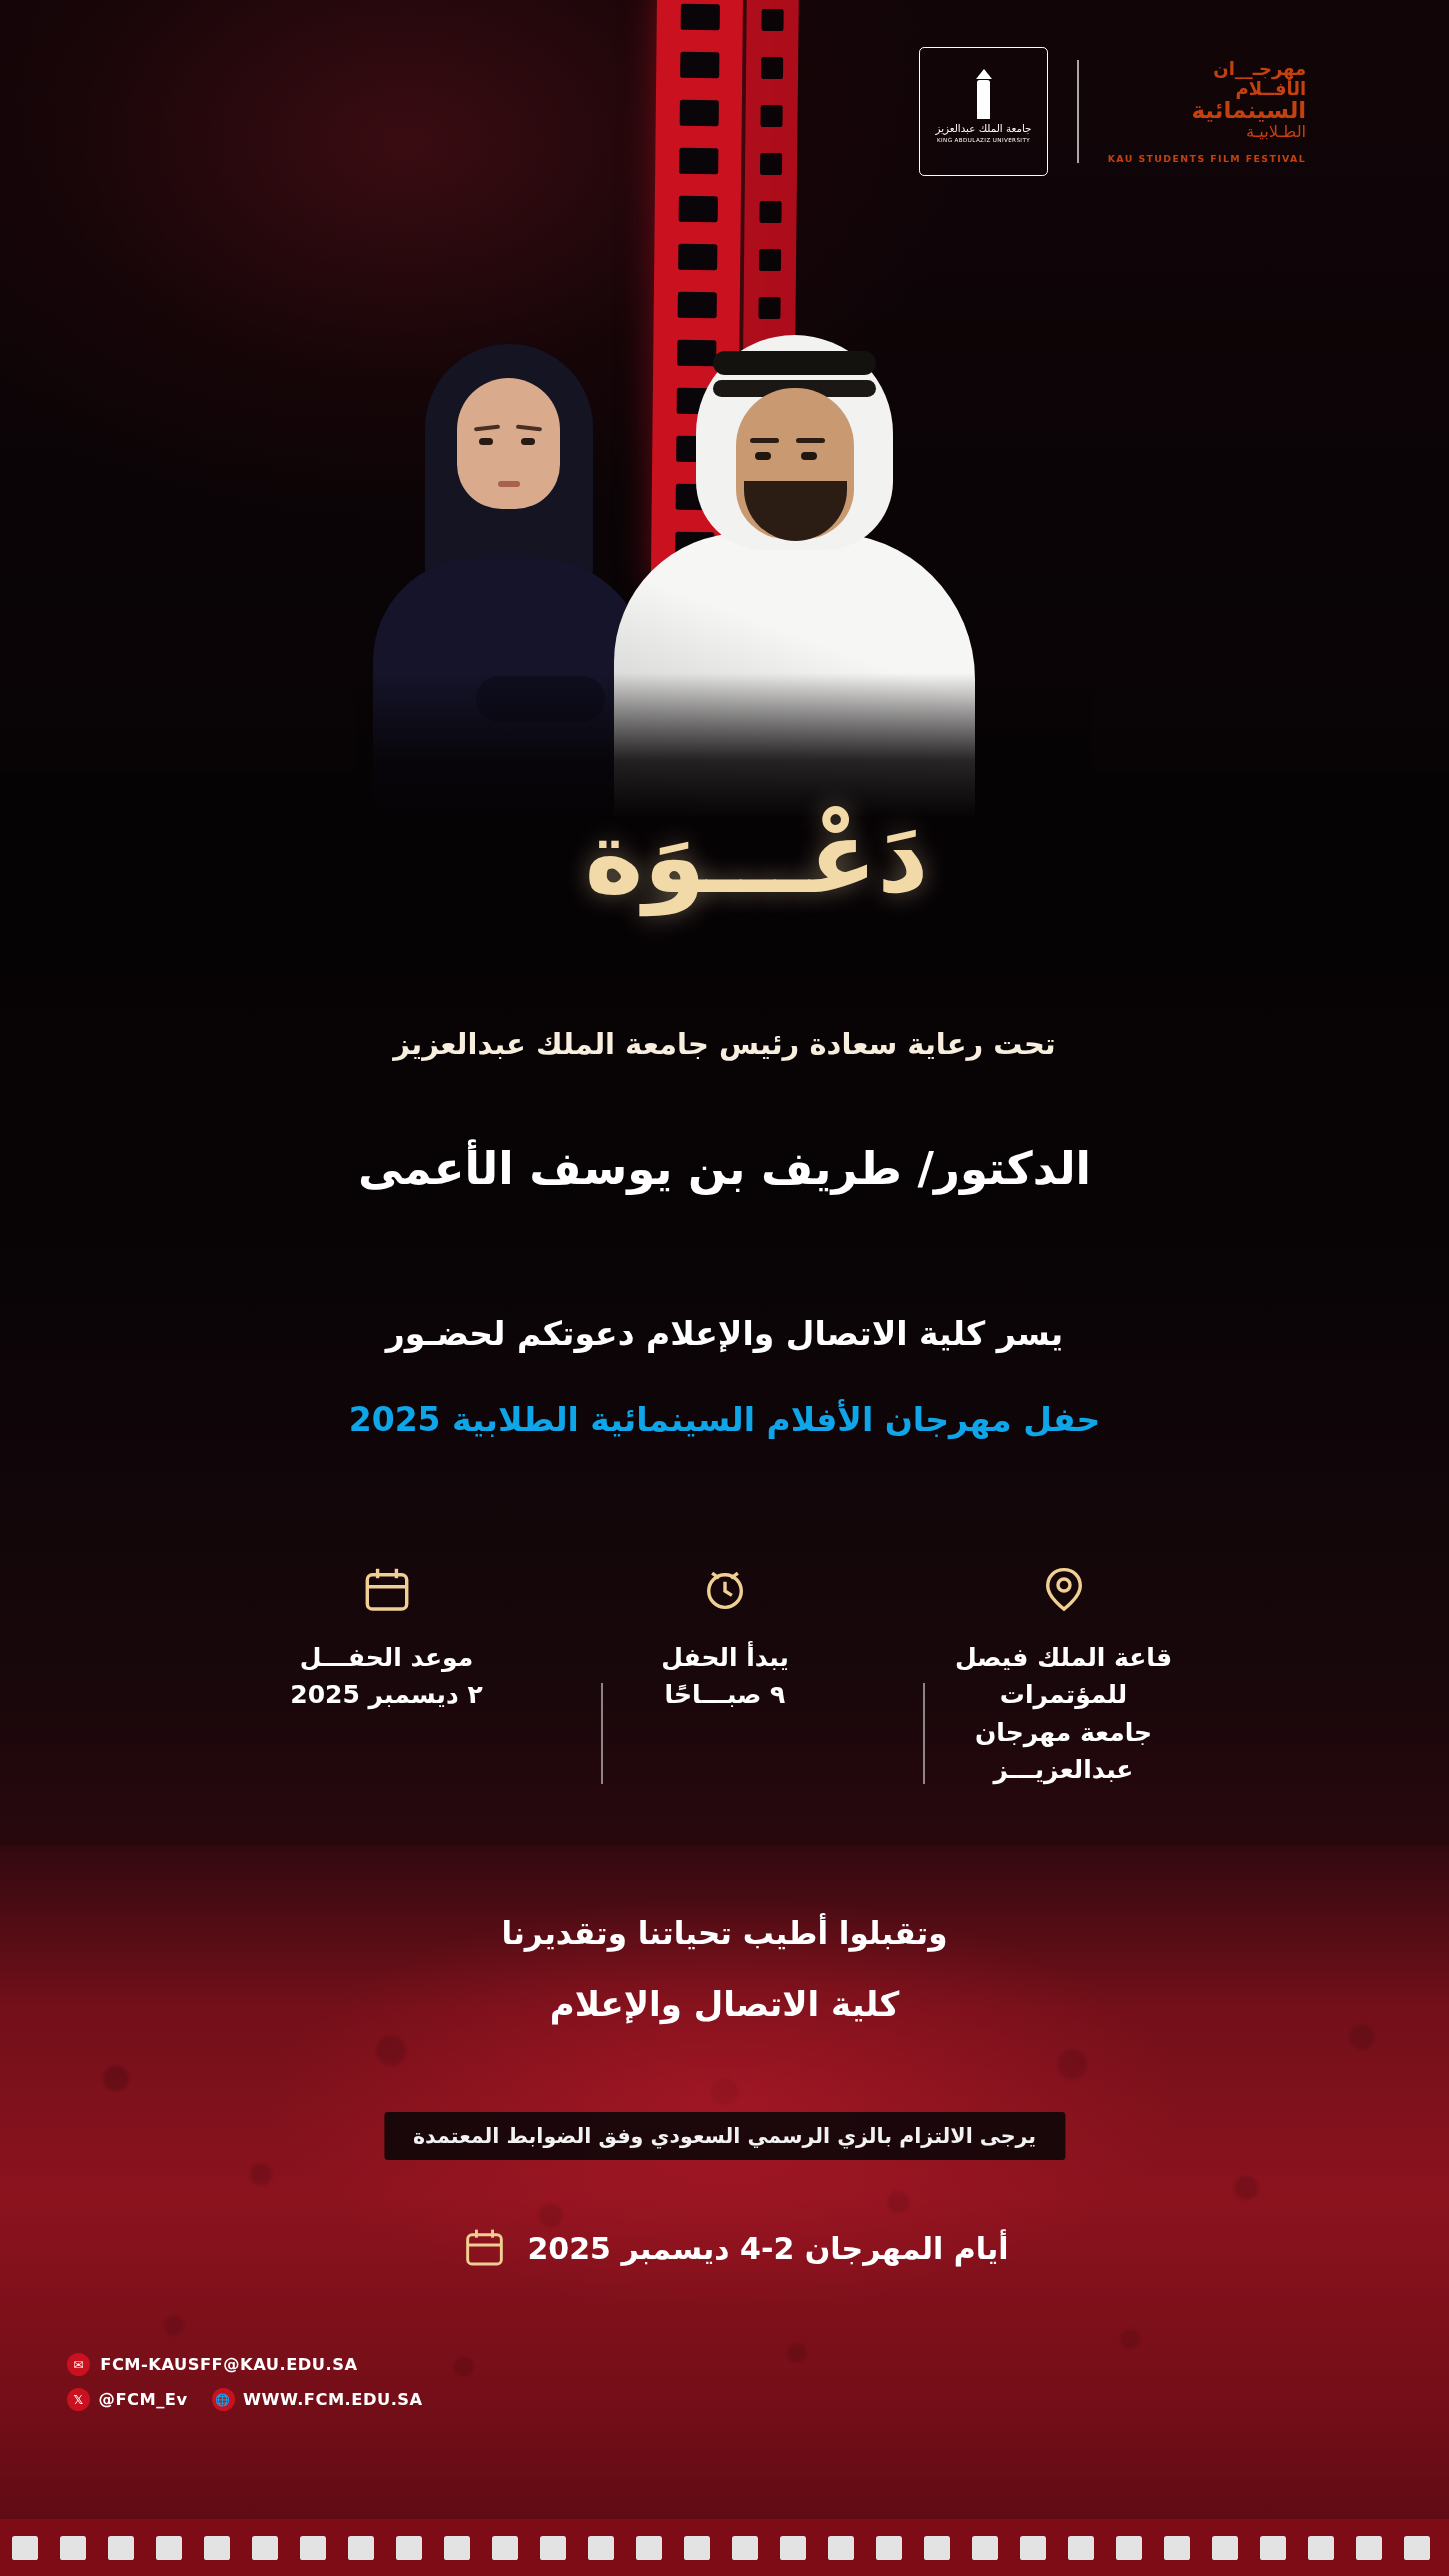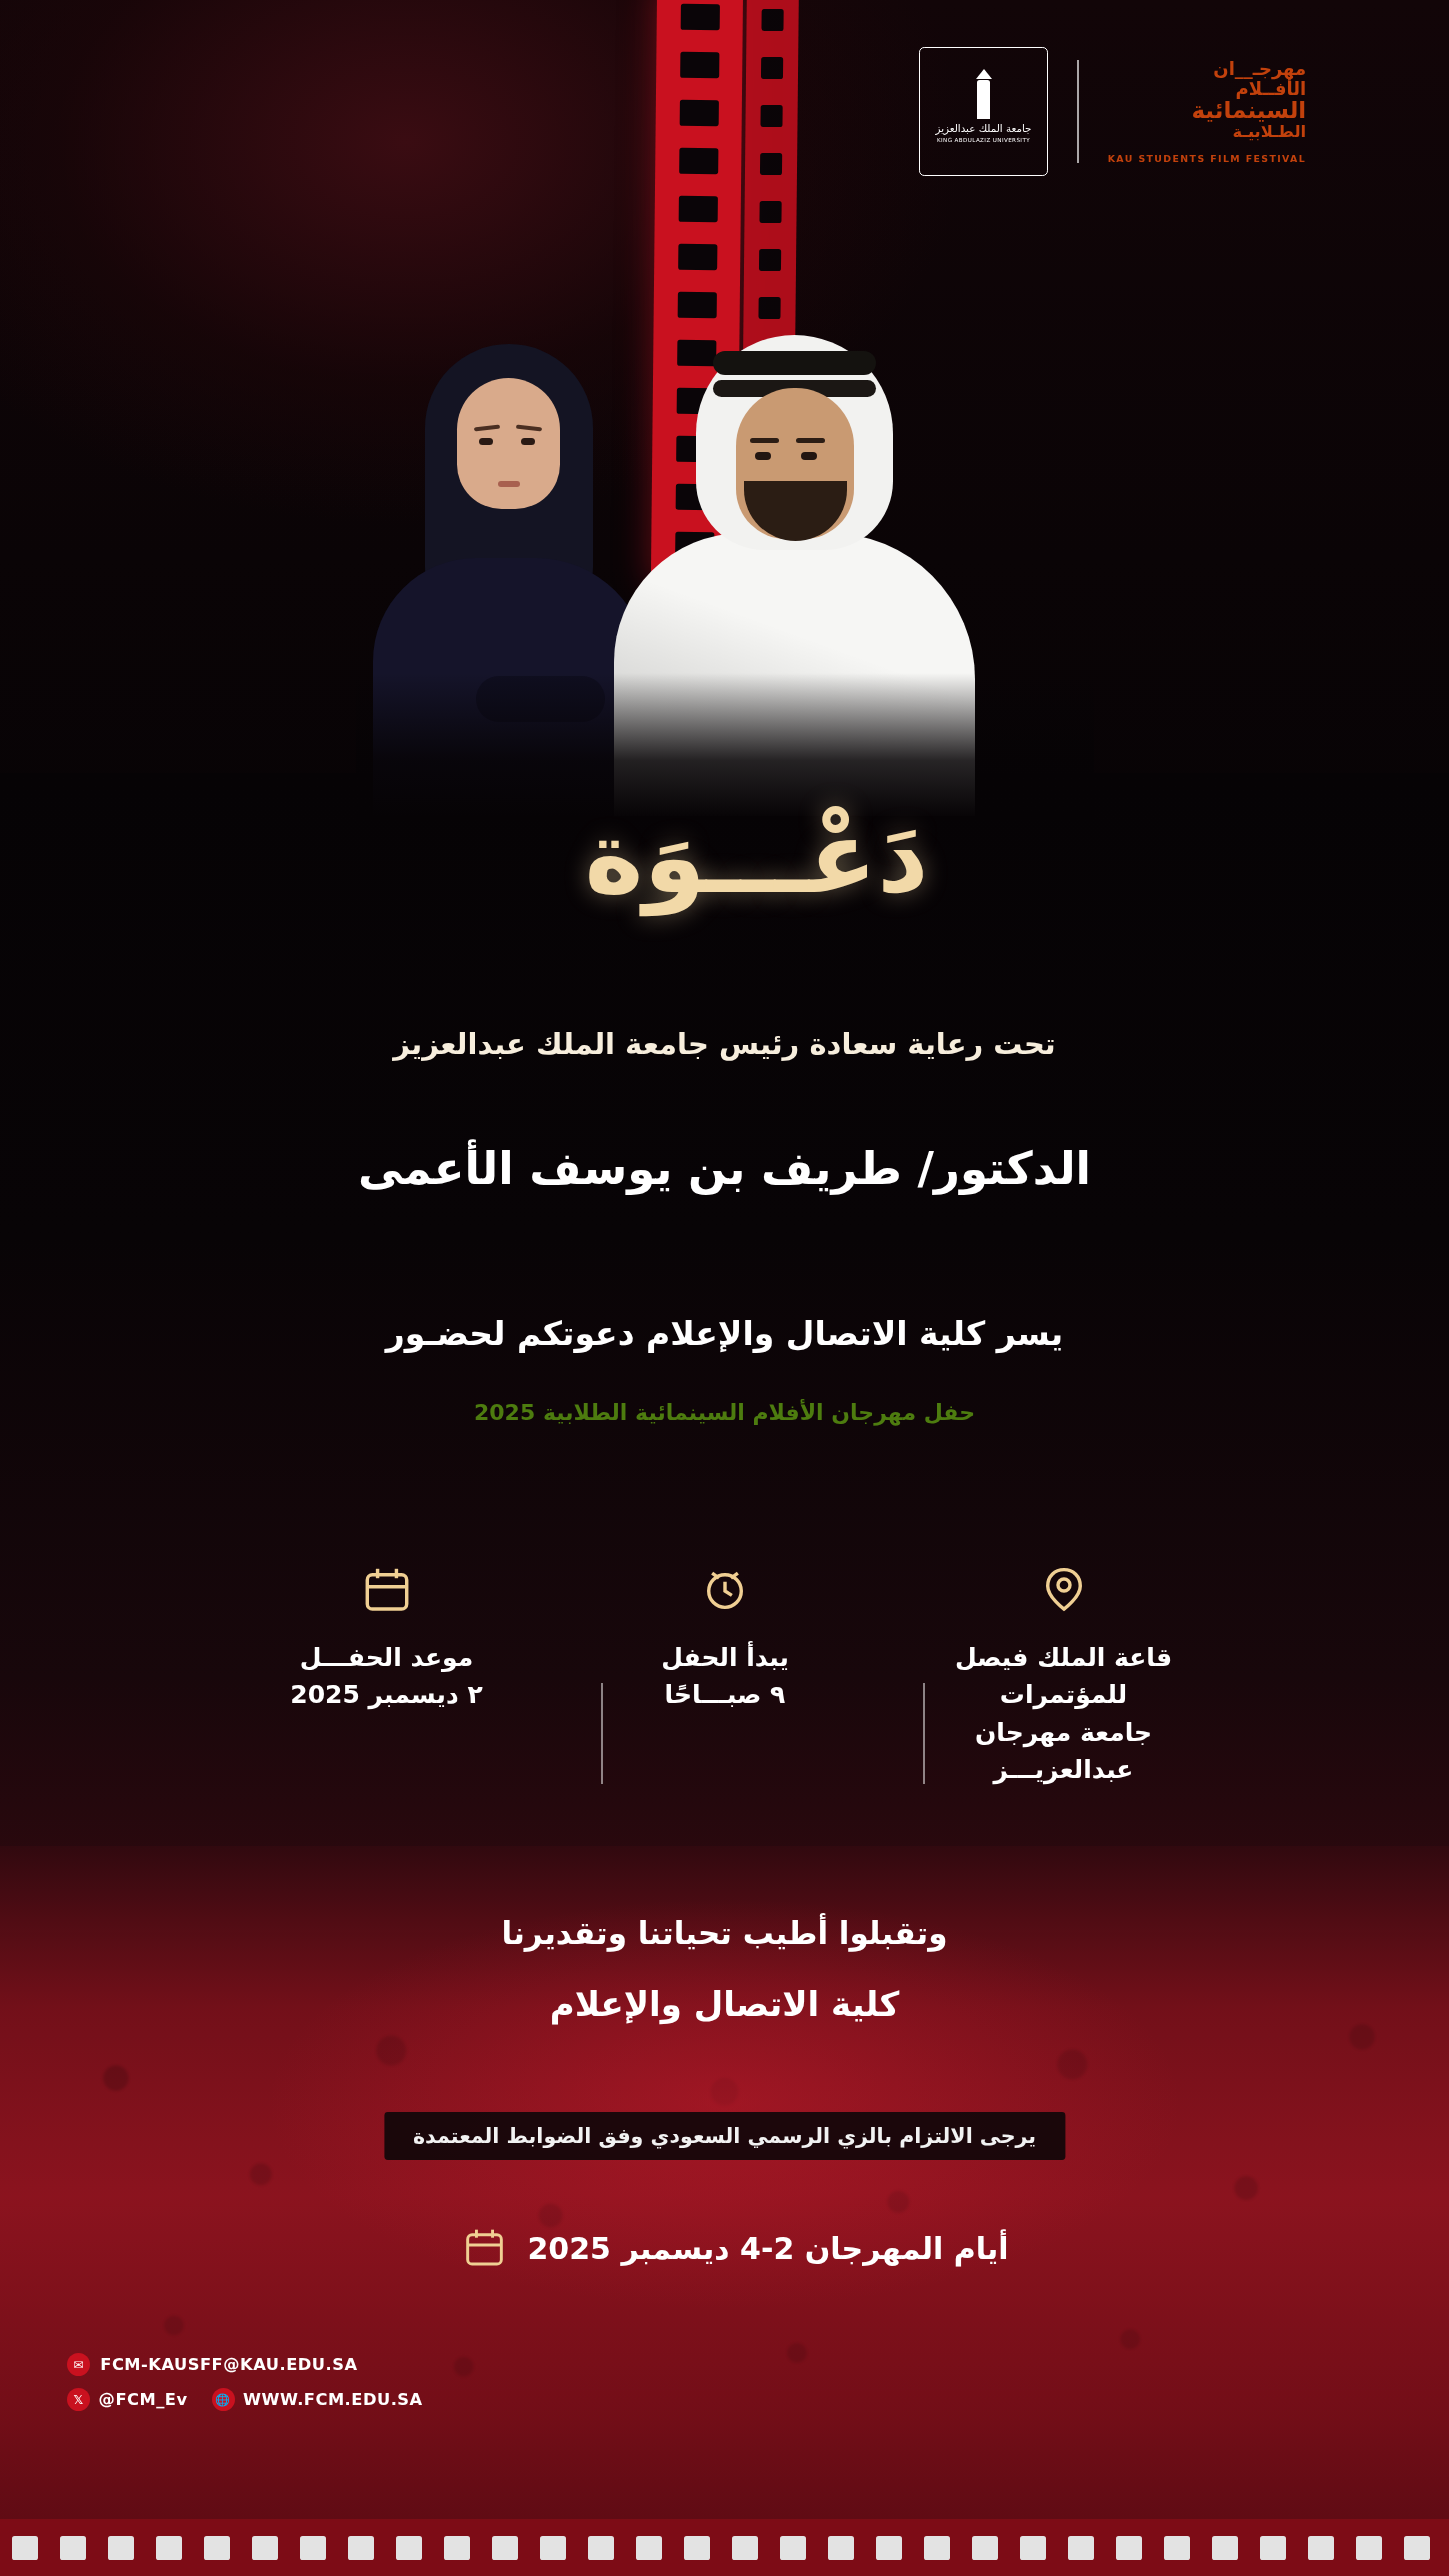"الطـلابيـة" .fest-logo .l4 { font-weight: 700 -> 400 }
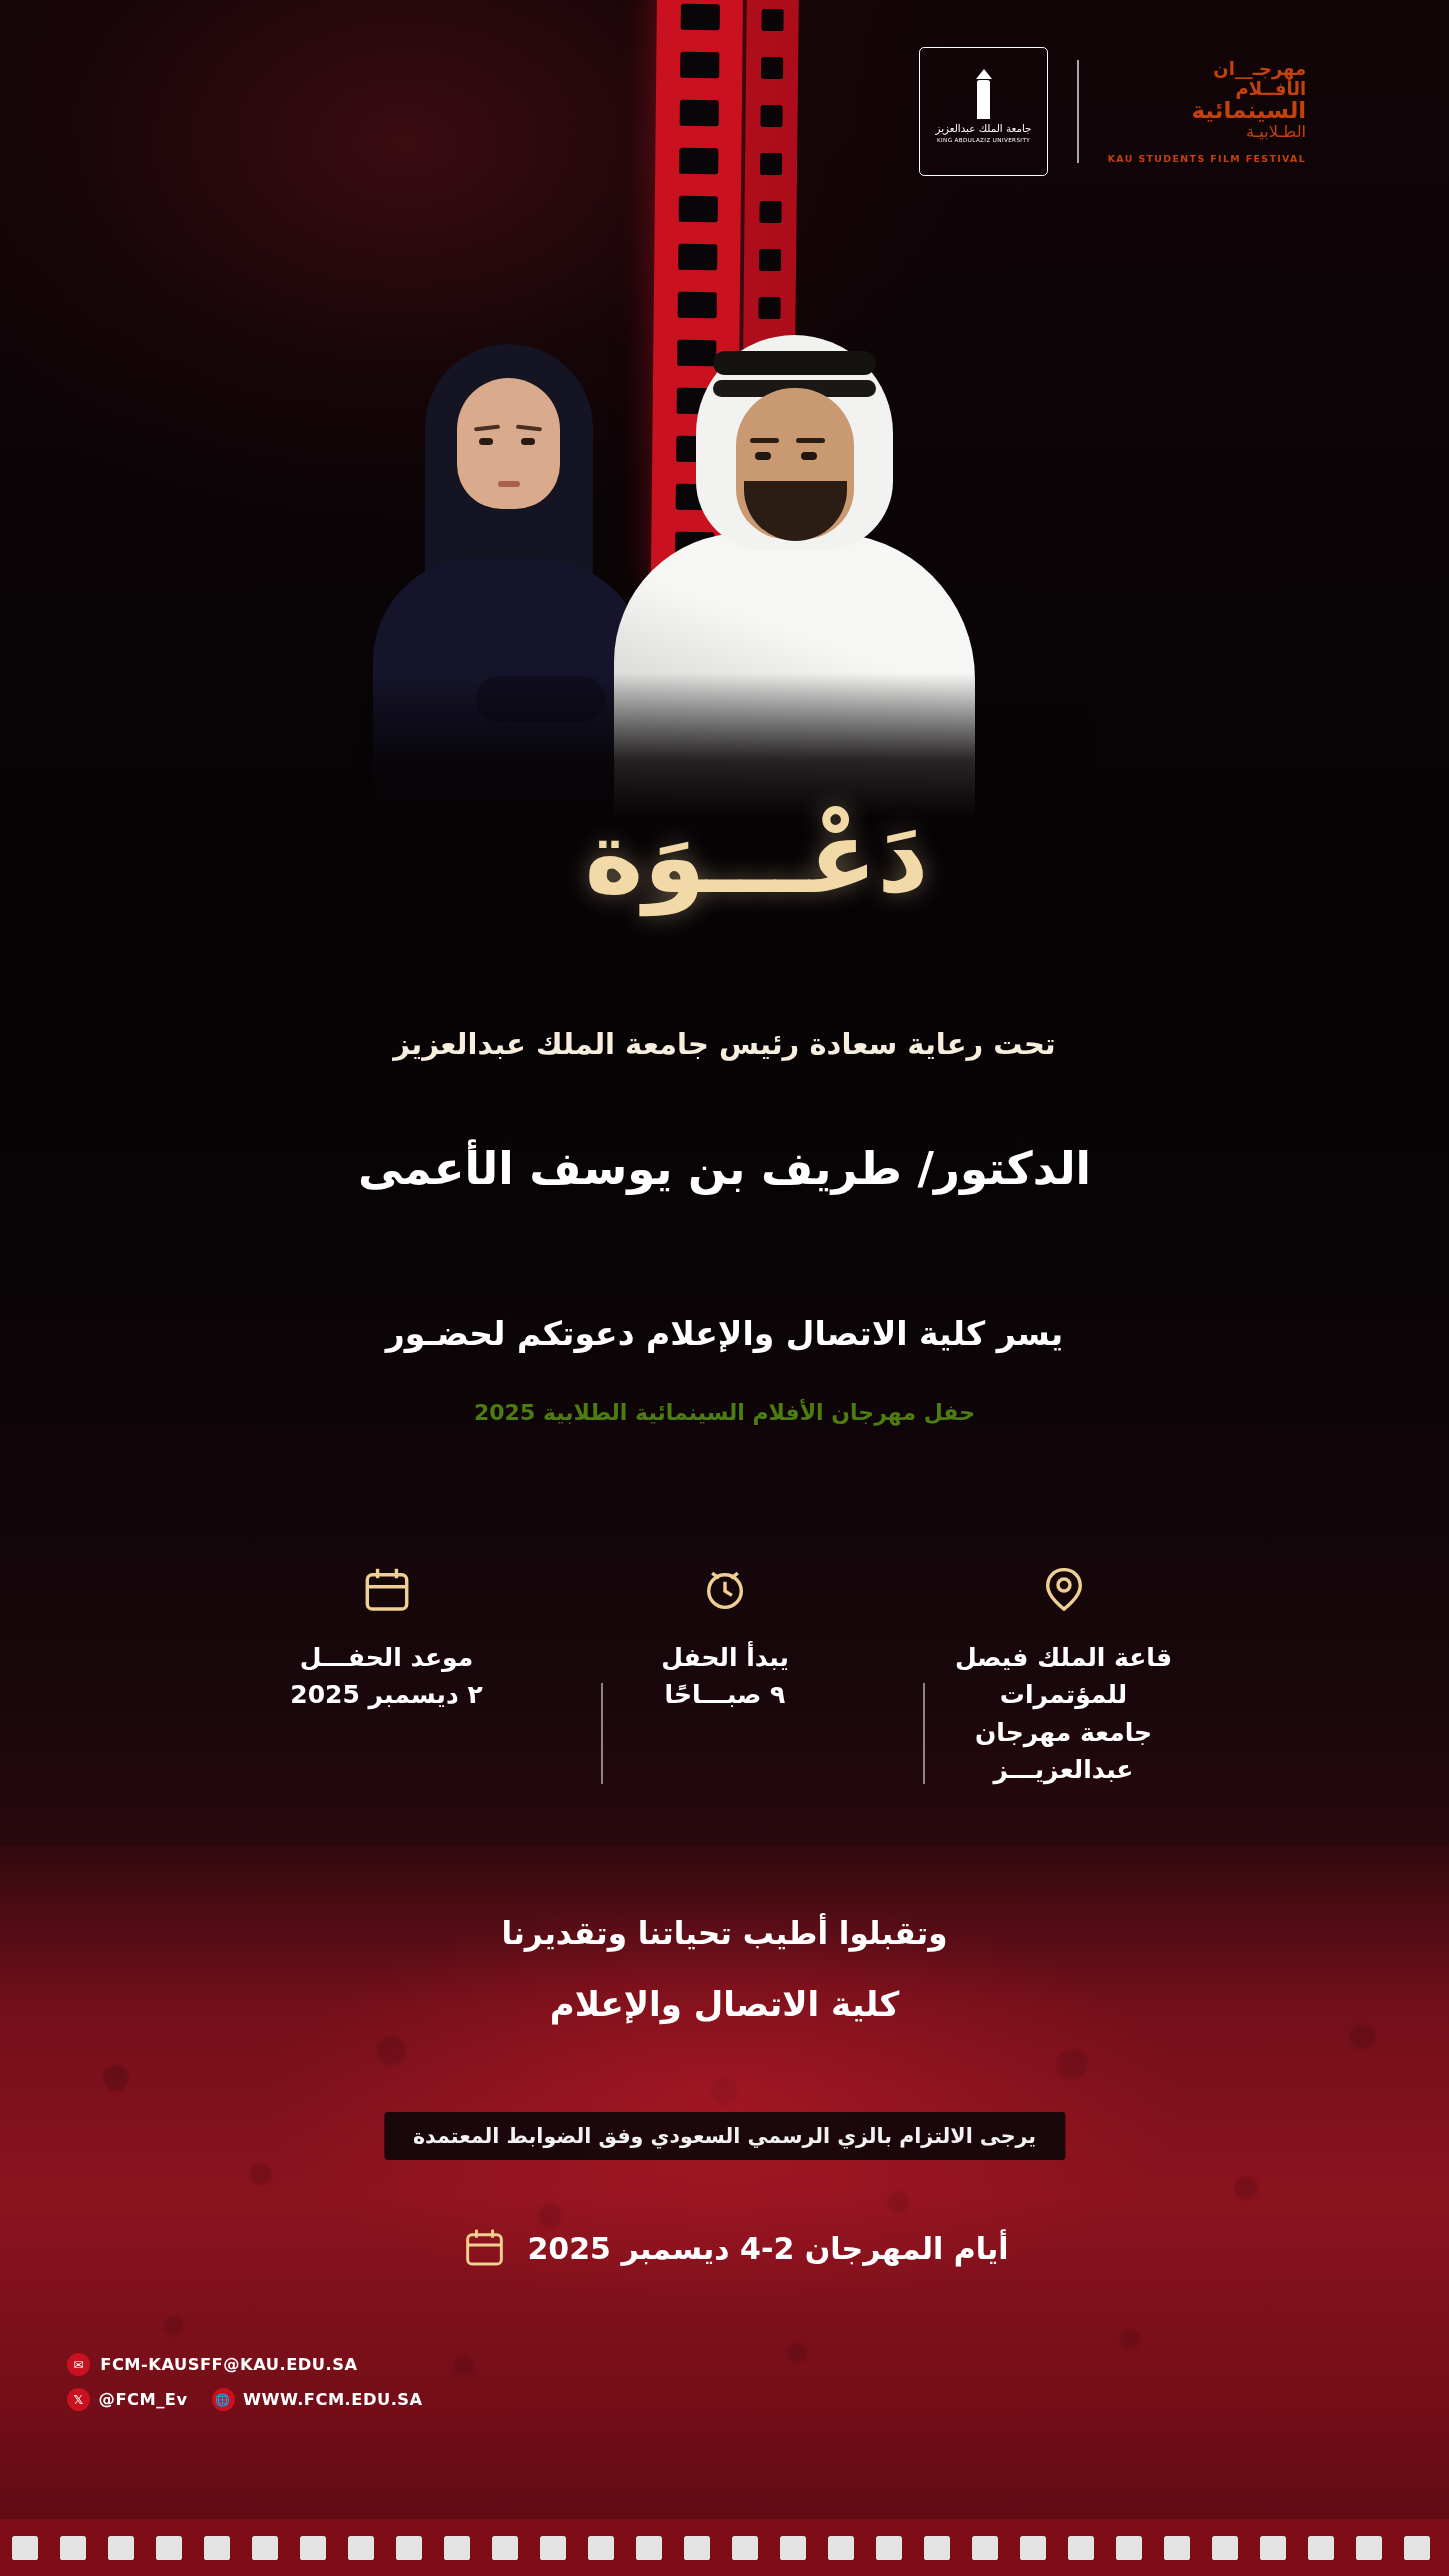"حفل مهرجان الأفلام السينمائية الطلابية" .line-invite2 { color: #4d7c0f -> #0ea5e9; font-size: 22px -> 33px }
